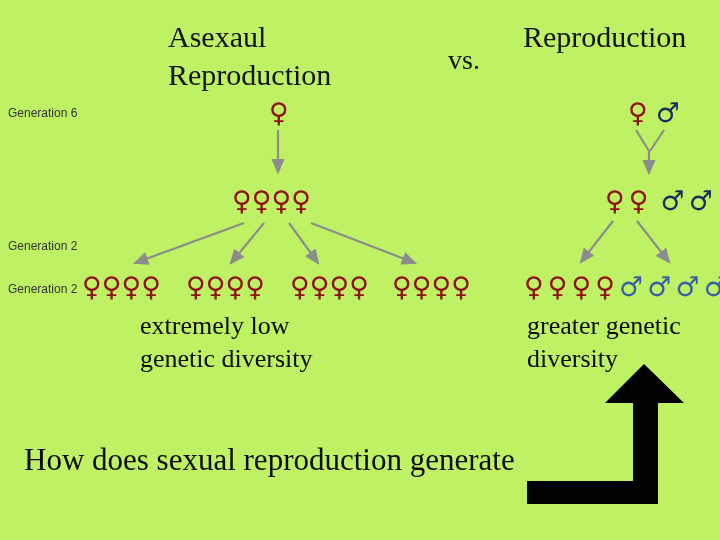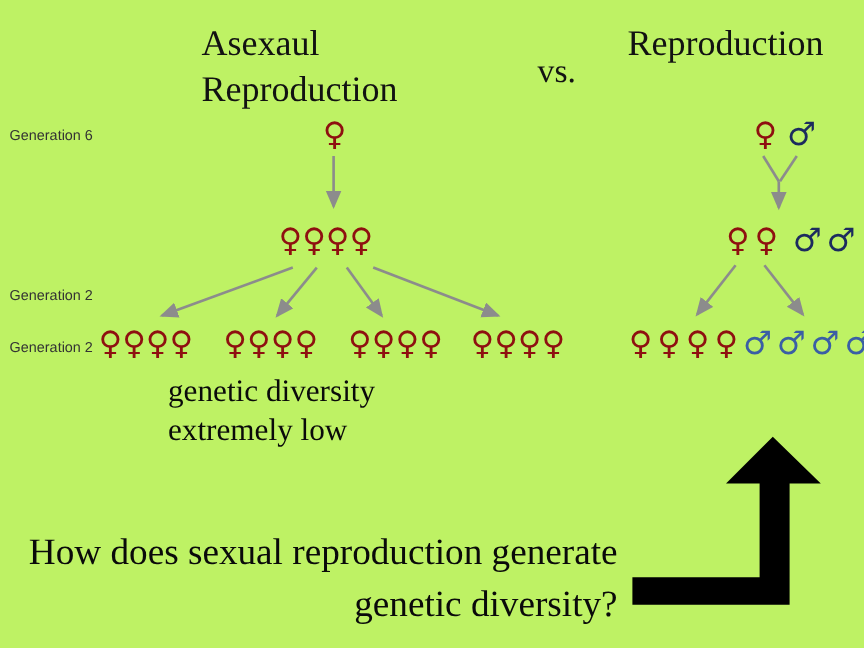"greater genetic" div.abs { html: none -> <div> <div>greater genetic</div> <div>diversity</div> </div> }
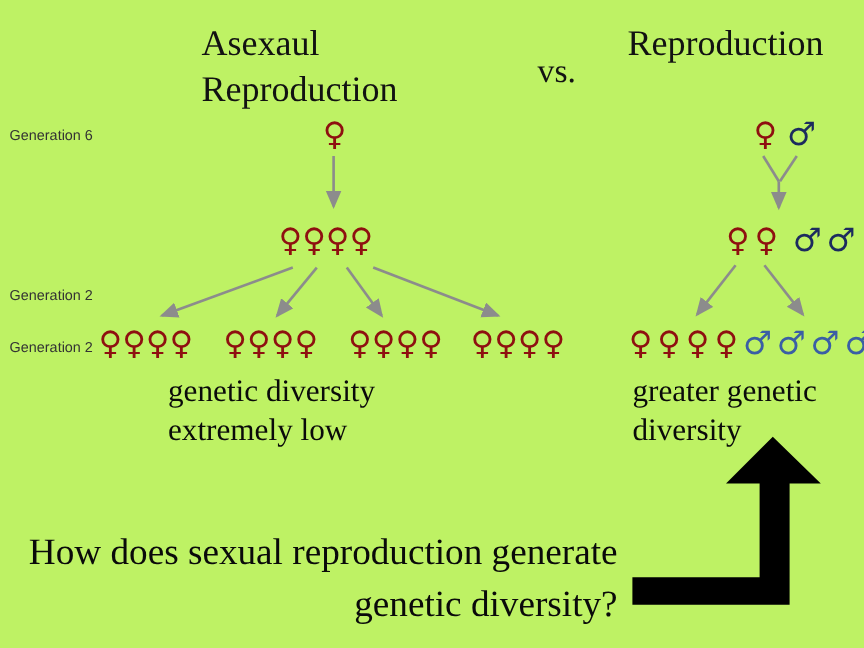"genetic diversity" div { order: before "extremely low" -> after "extremely low" }
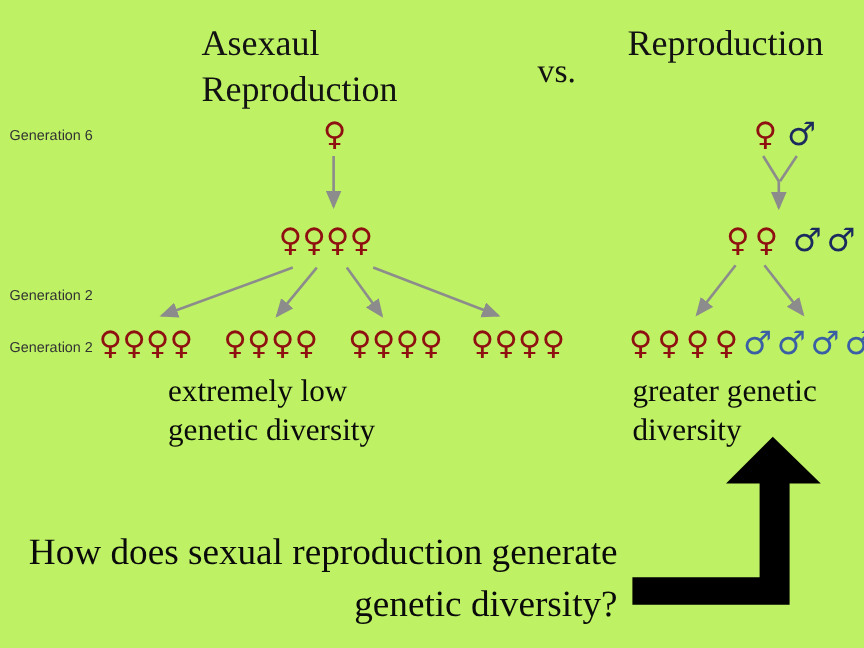"How does sexual reproduction generate" div.abs { text-align: right -> none }
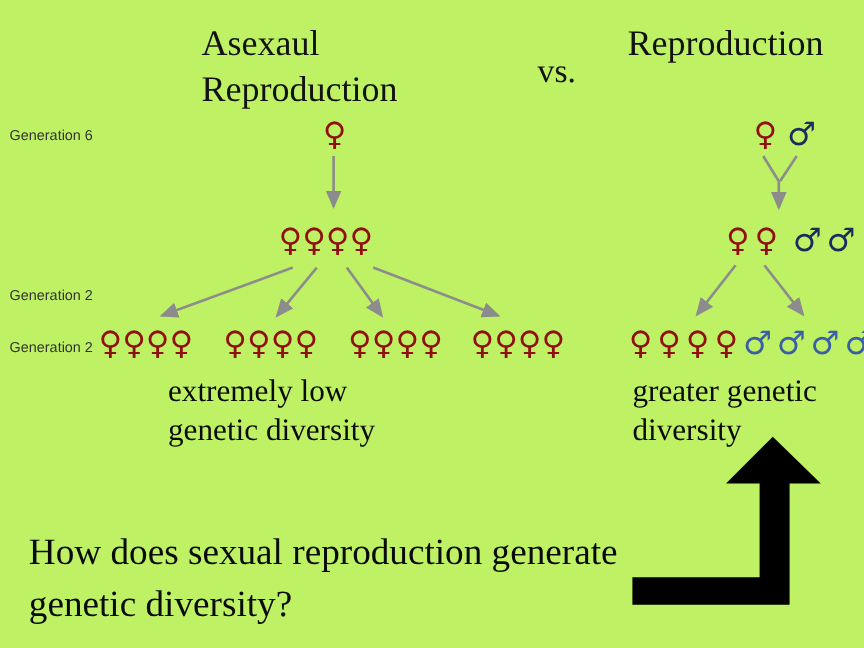"genetic diversity?" div { html: <div>genetic diversity?</div> -> none }
